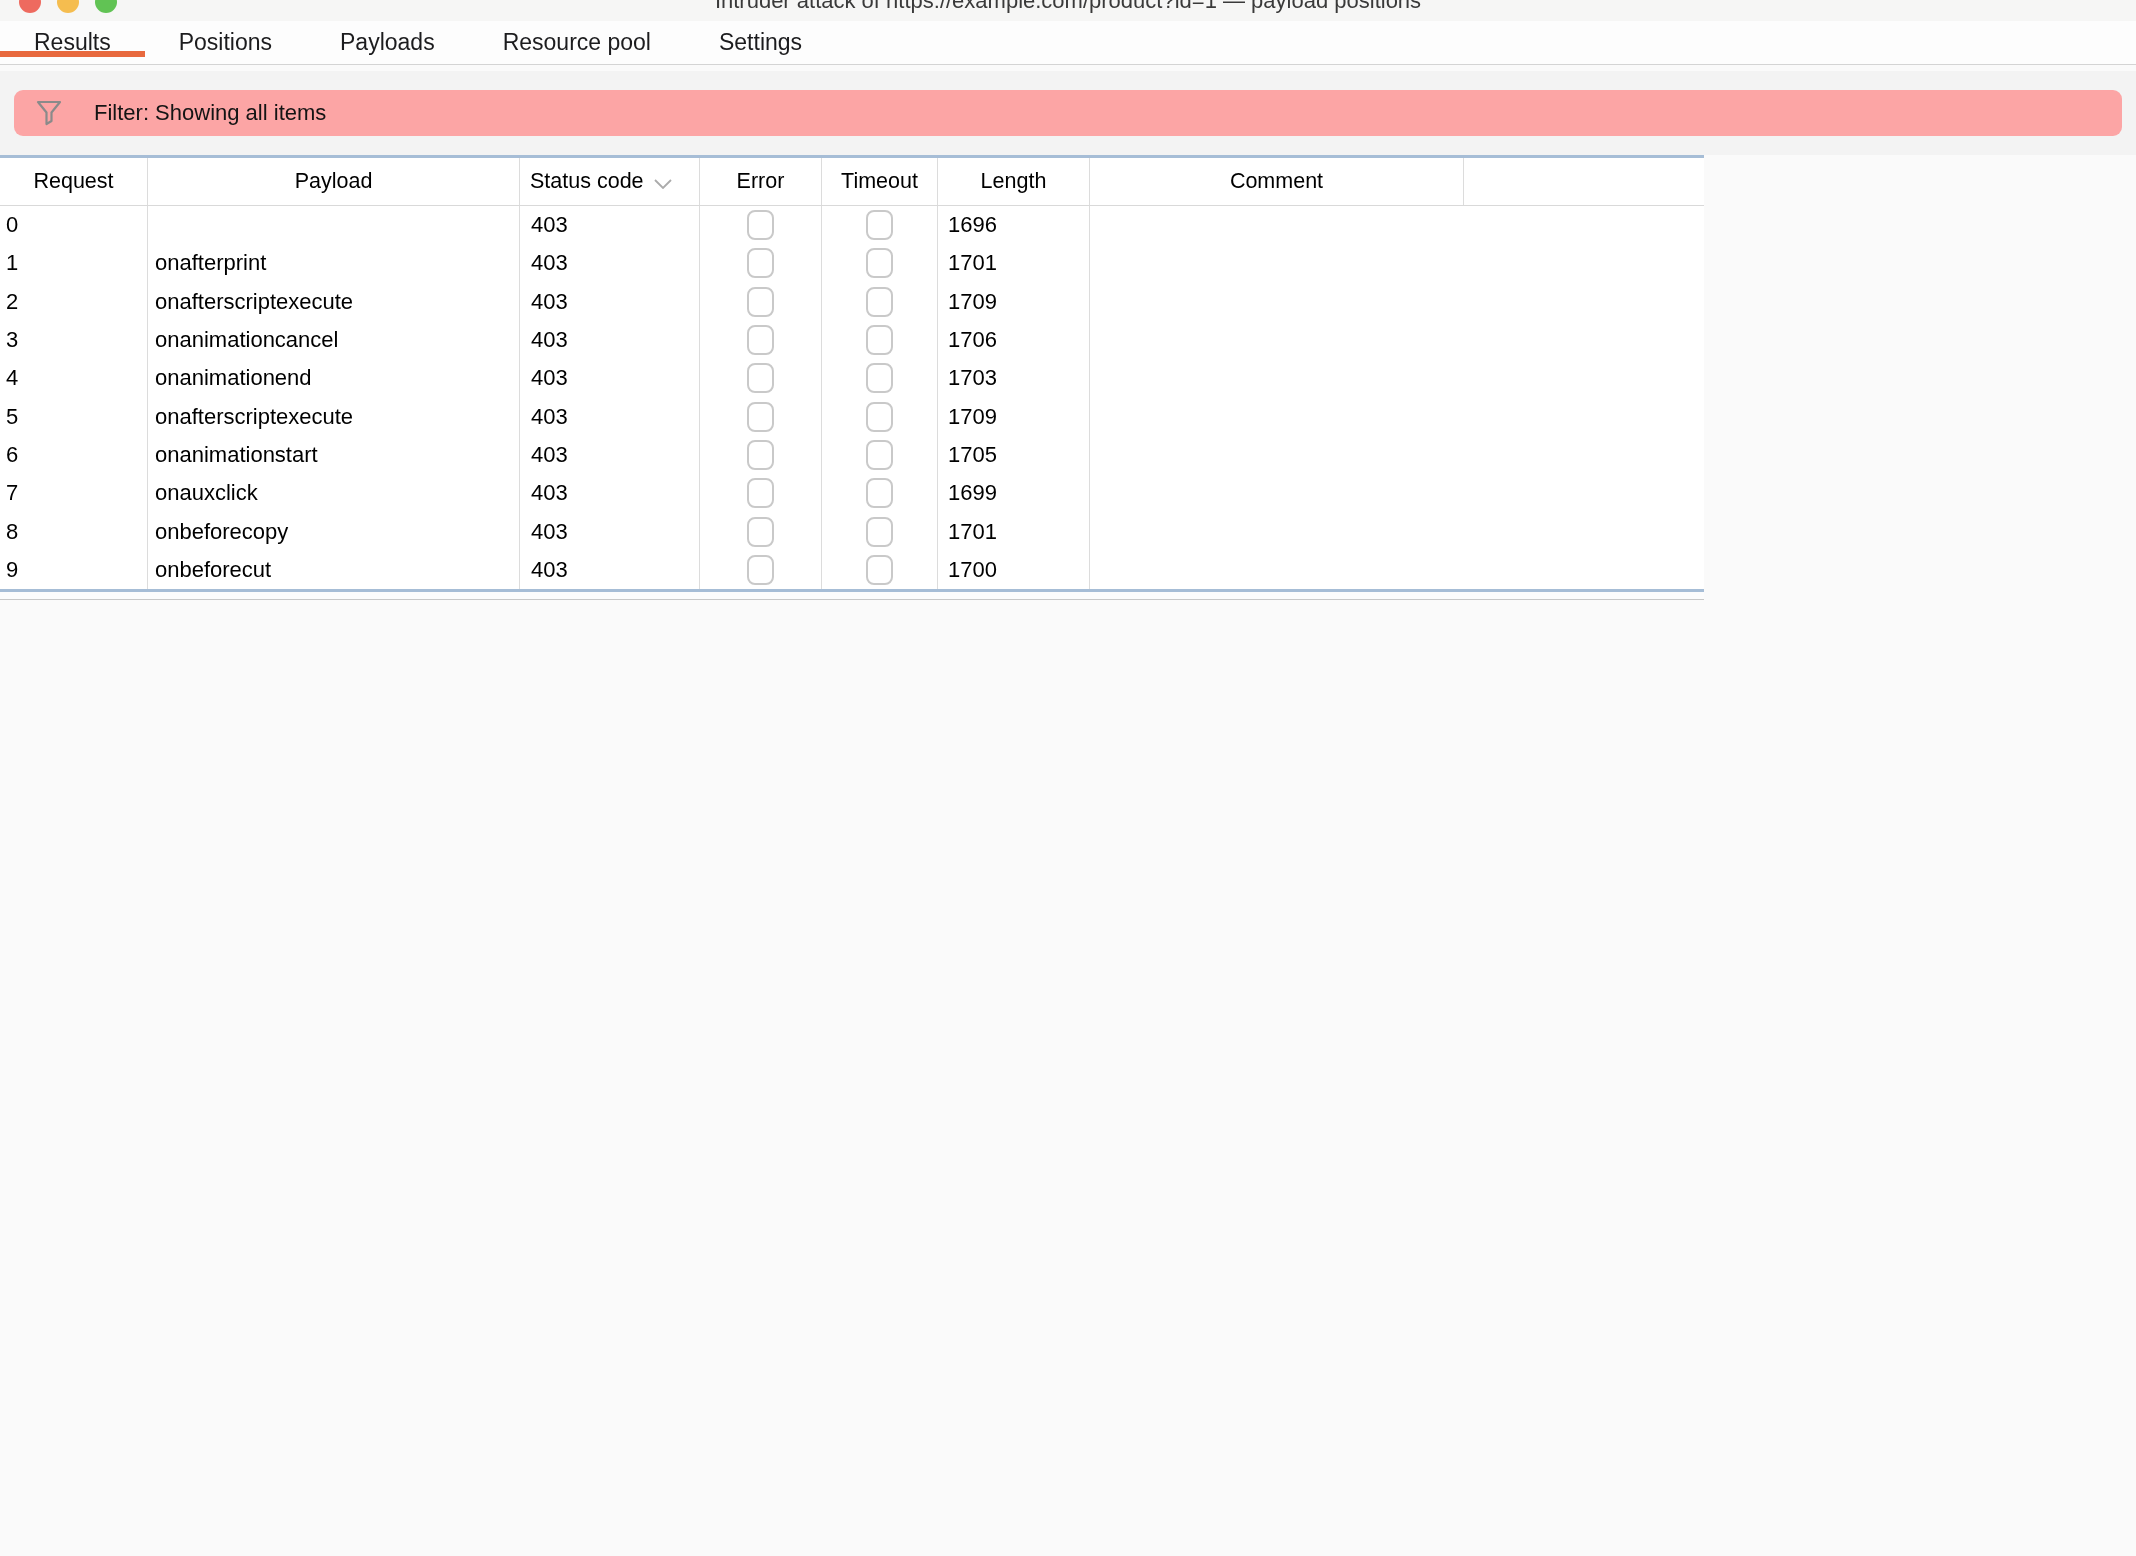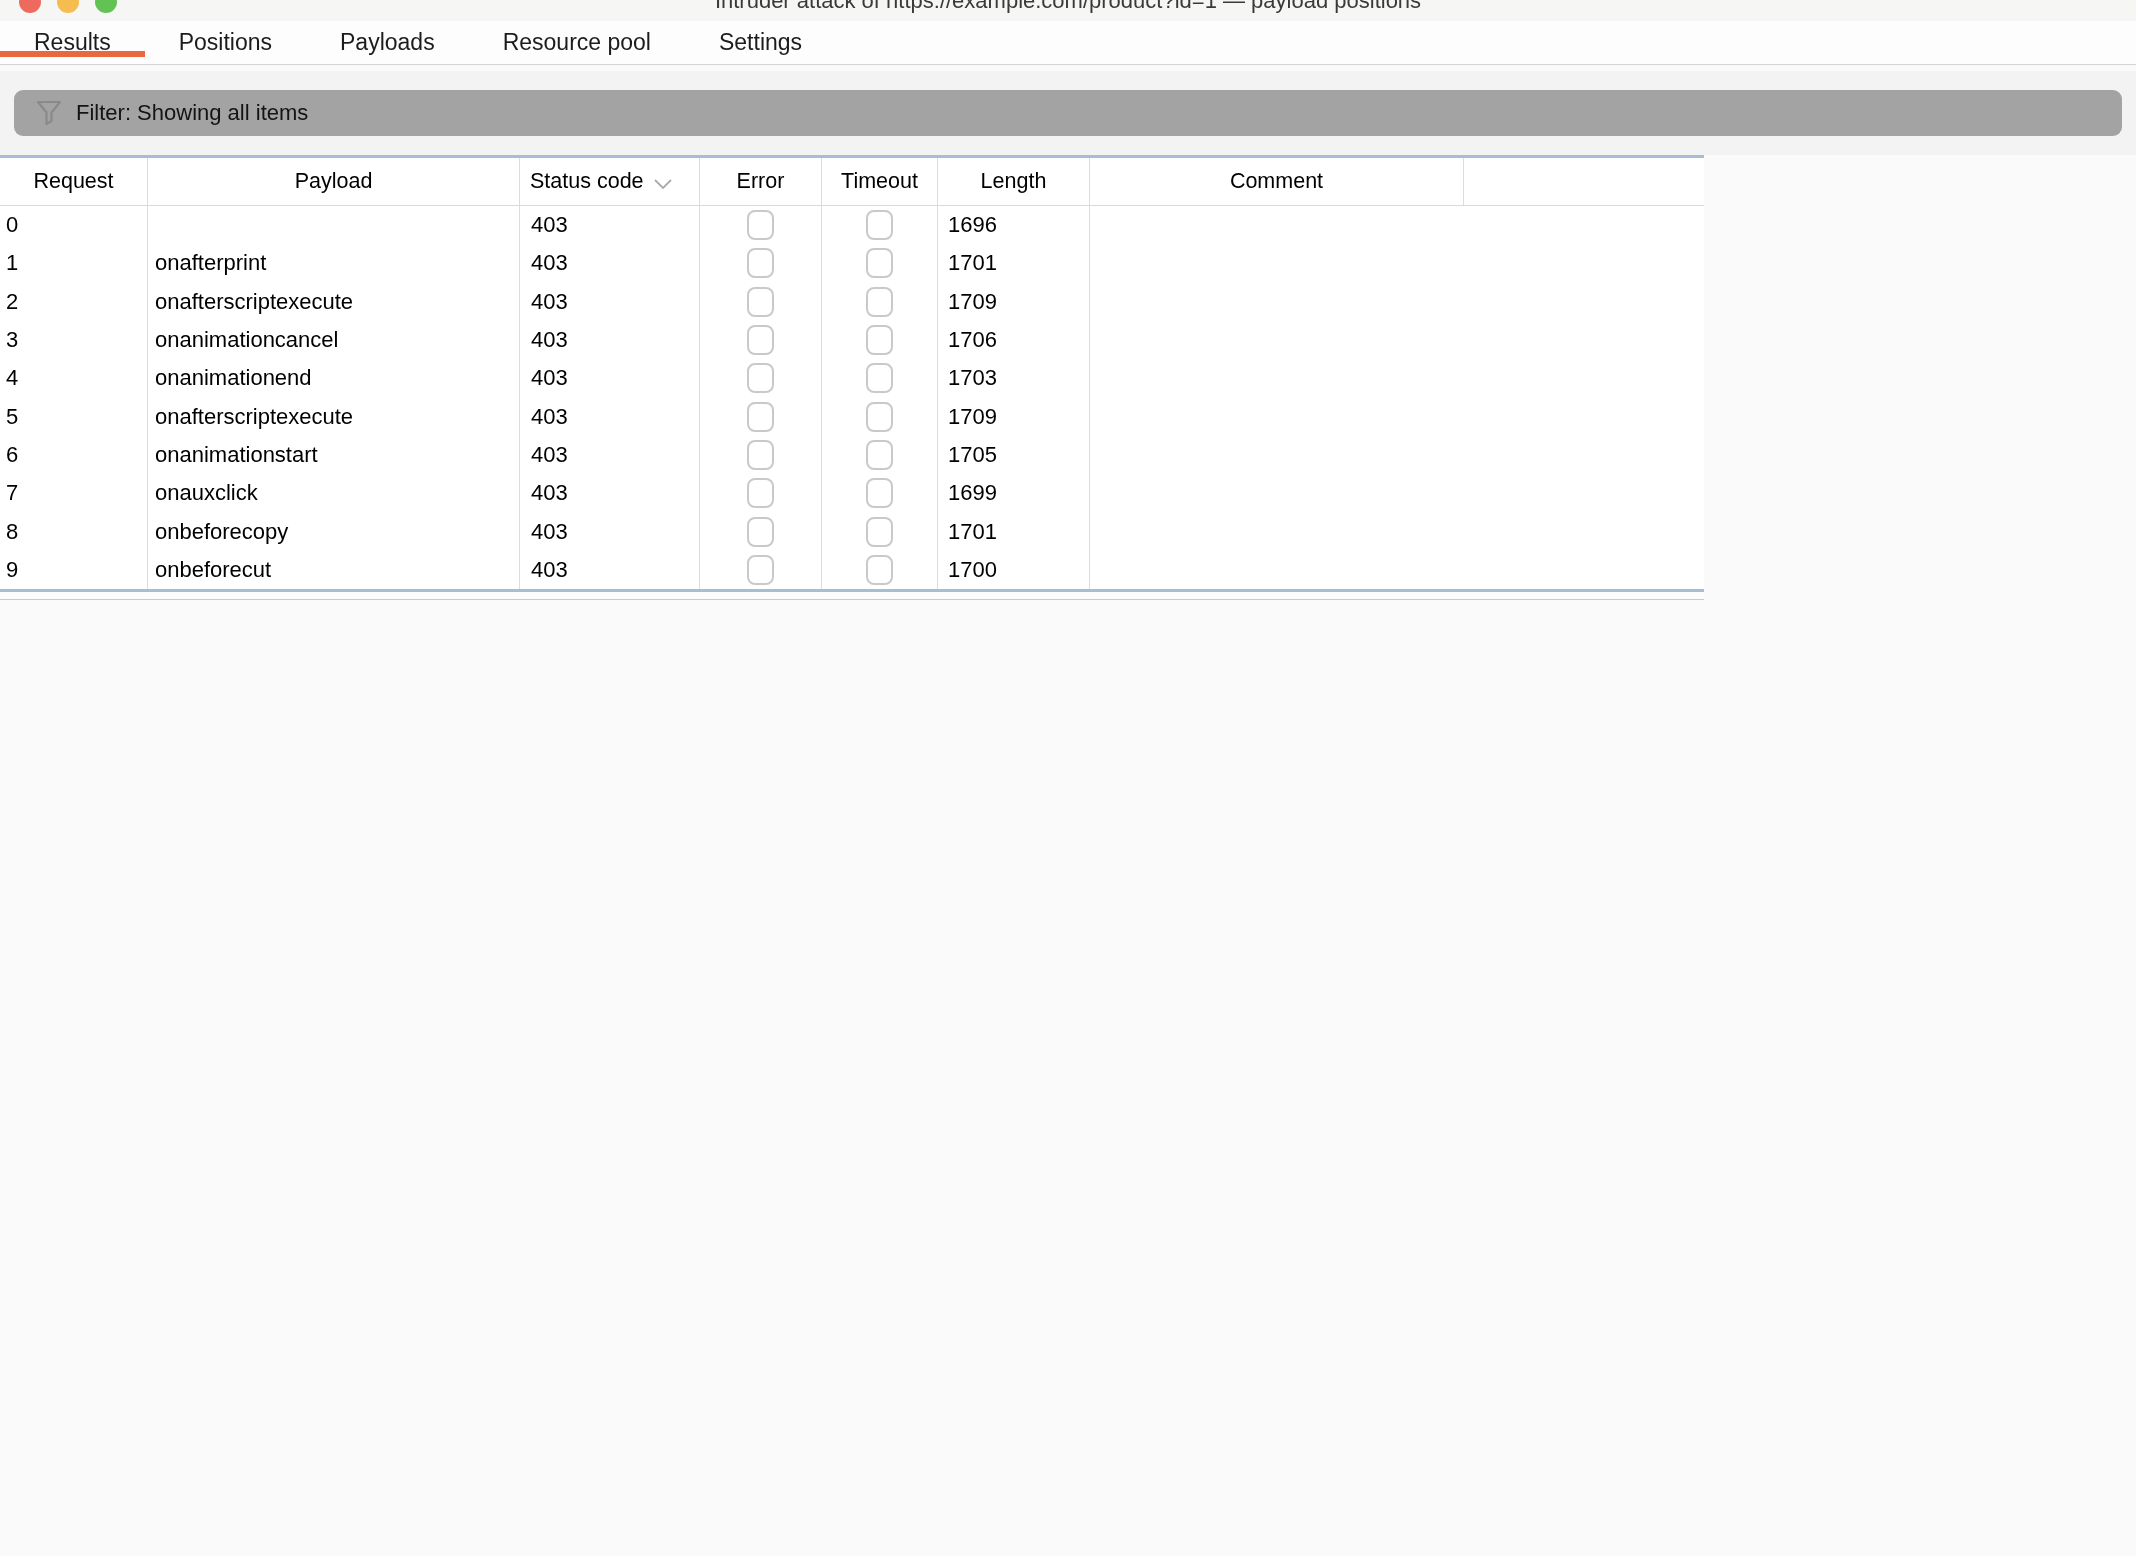"Filter: Showing all items" #filter-bar { background: #a3a3a3 -> #fca5a5; gap: 14px -> 32px }
